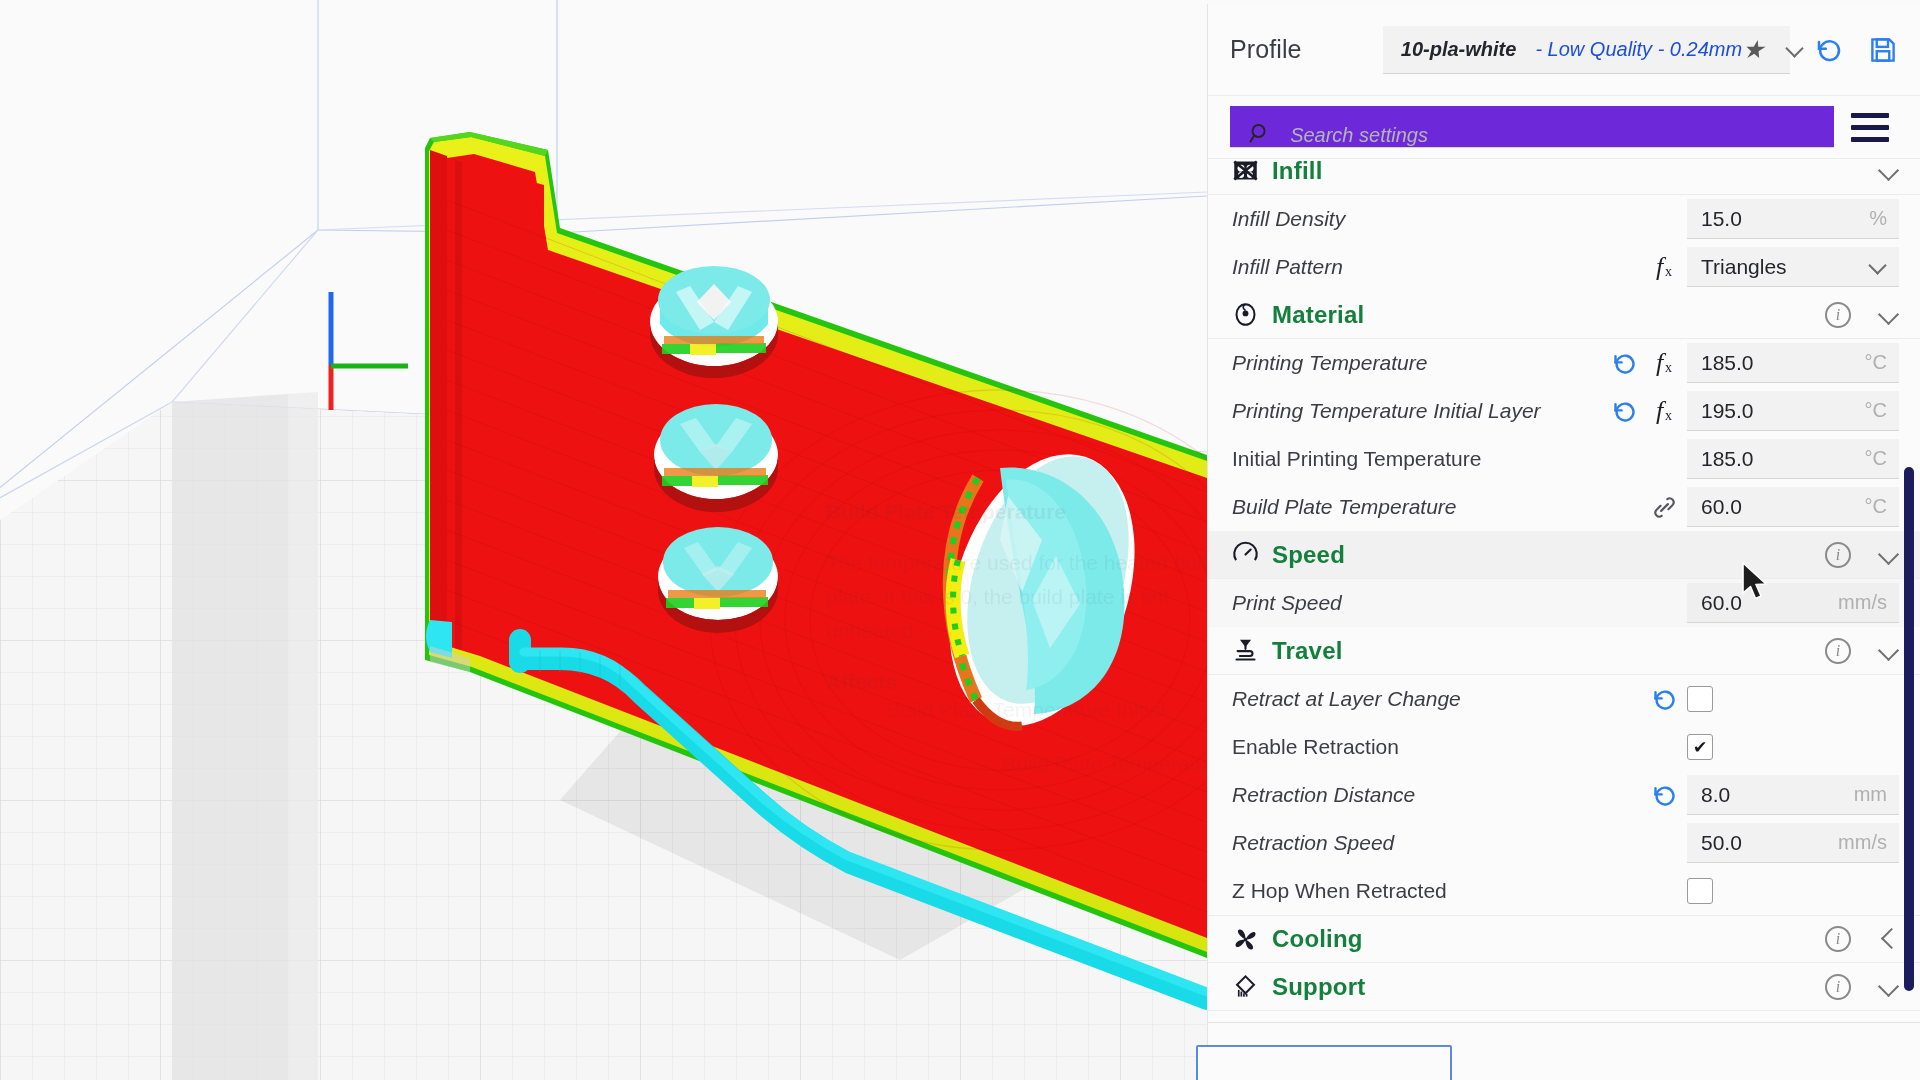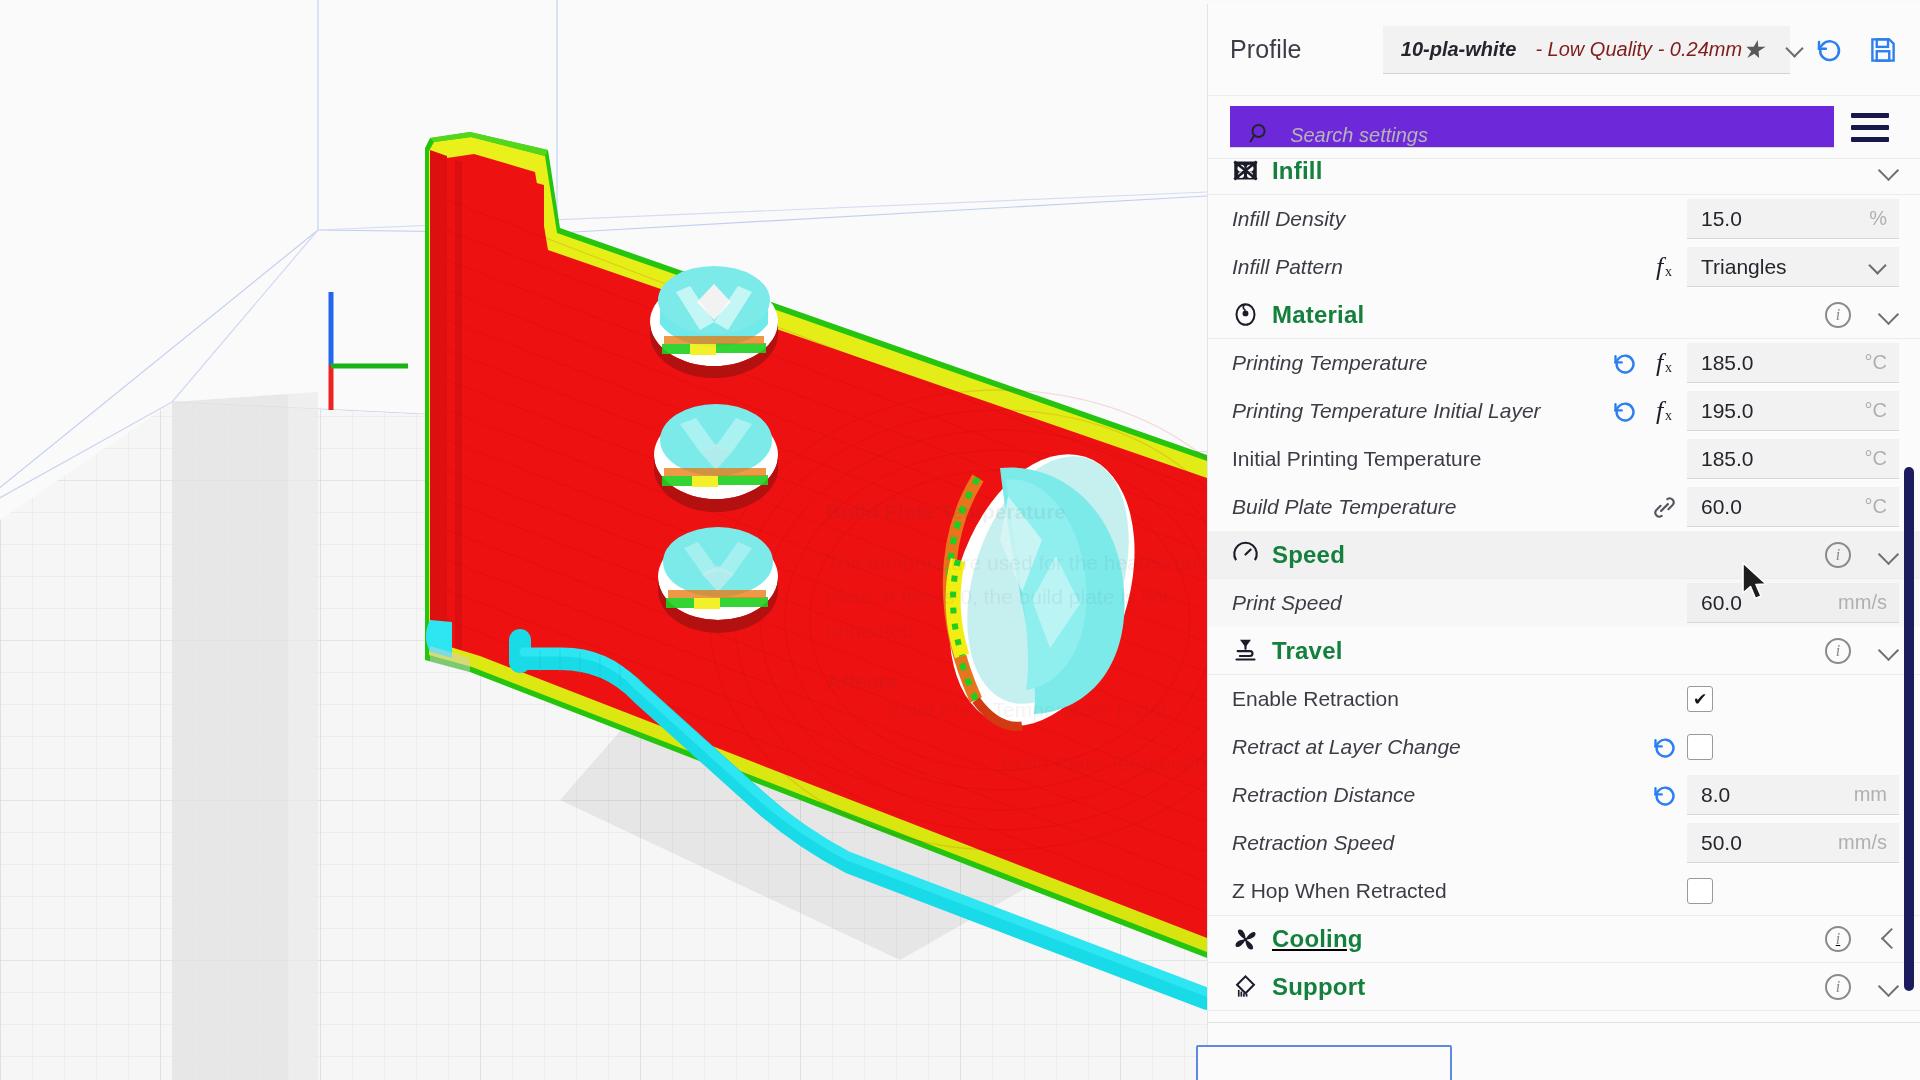"- Low Quality - 0.24mm" #profile-qual { color: #7f1d1d -> #1d4ed8 }
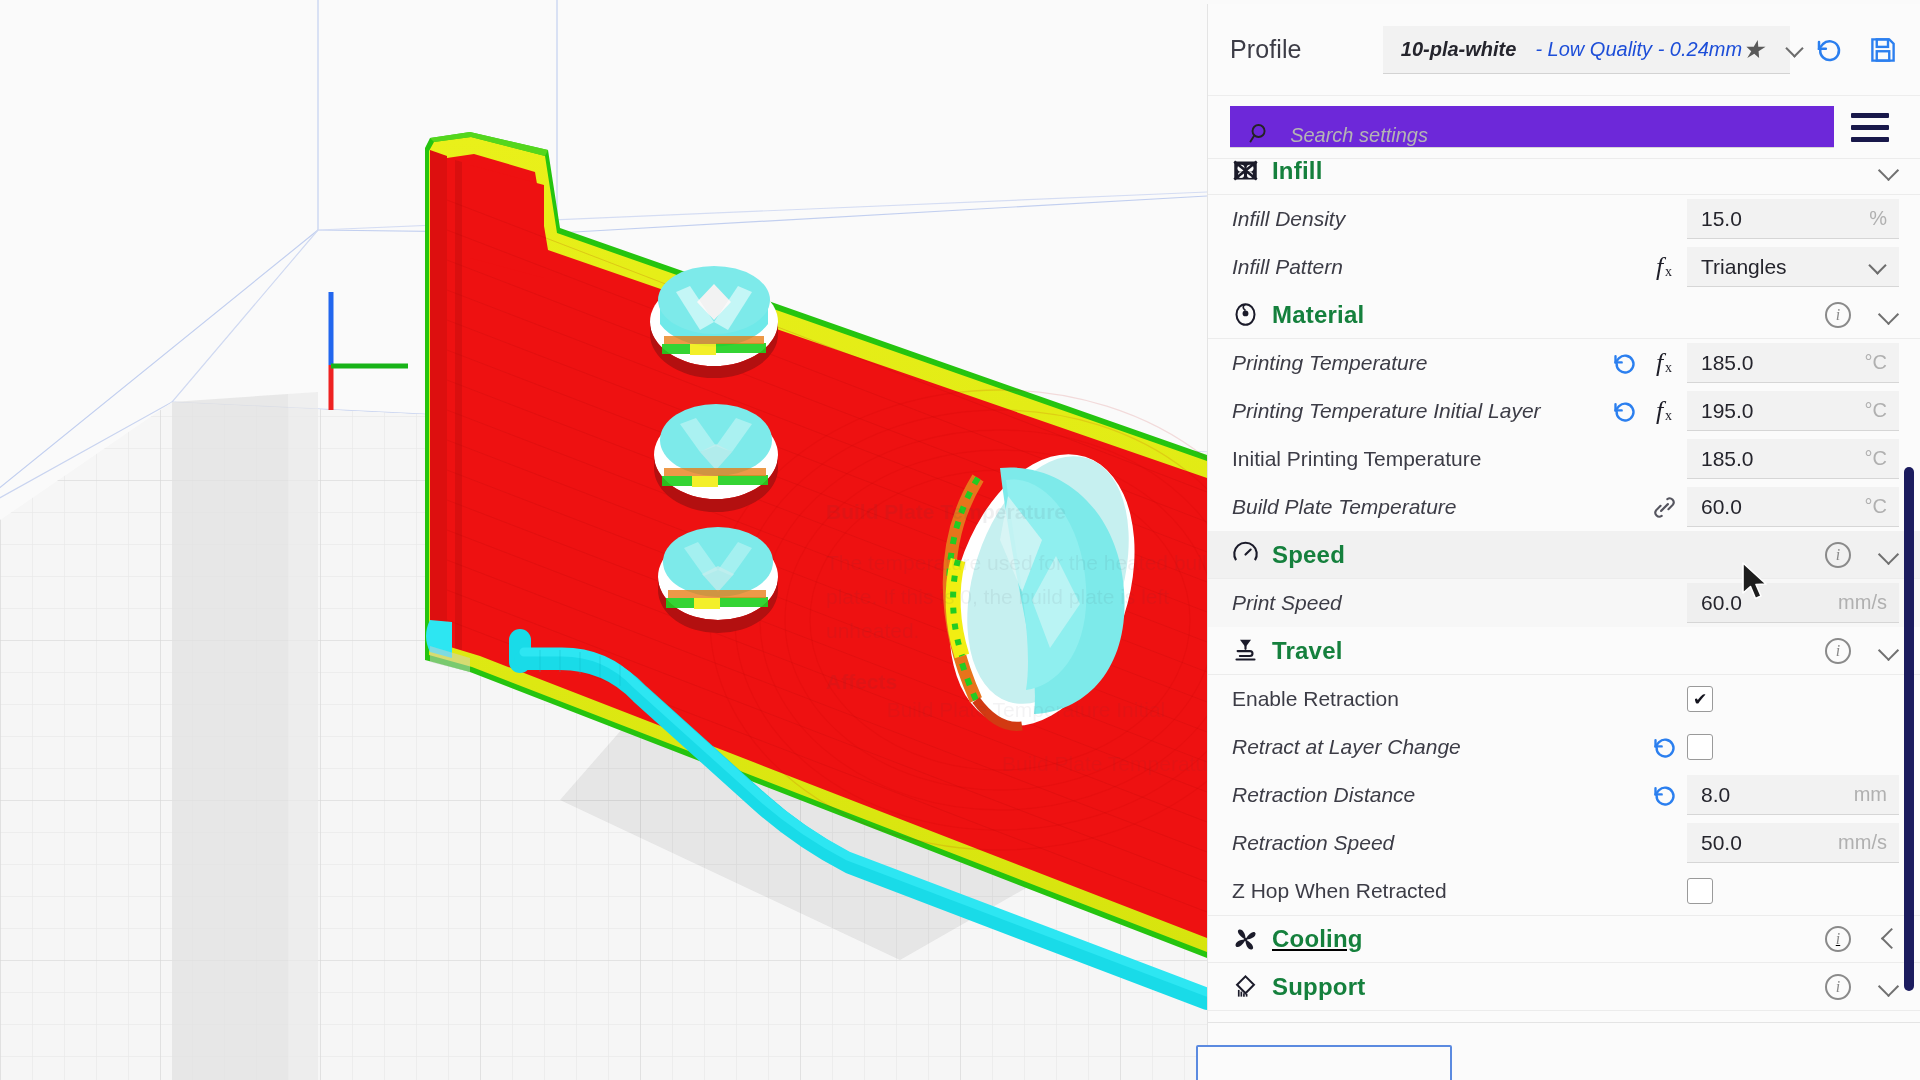"Enable Retraction" div.srow { order: before "Retract at Layer Change" -> after "Retract at Layer Change" }
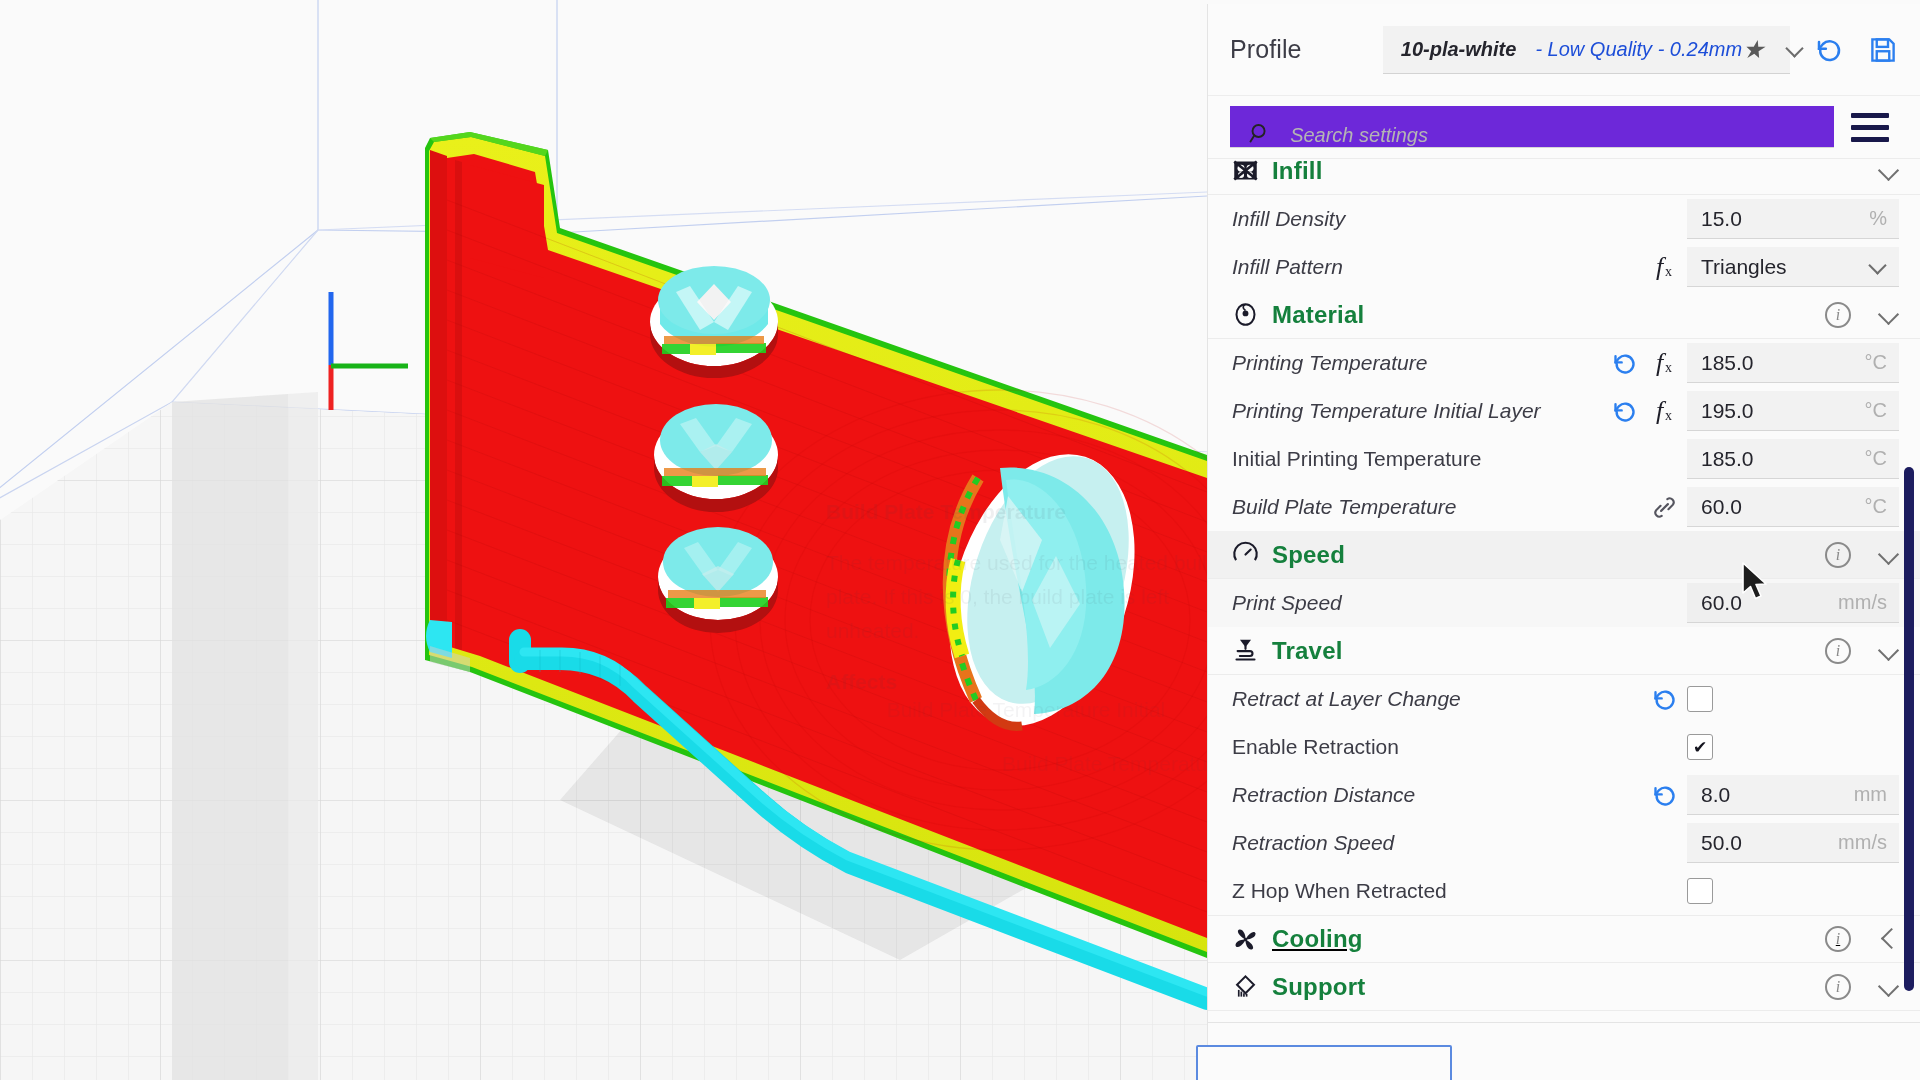"Cooling" div.cat { text-decoration: underline -> none }
